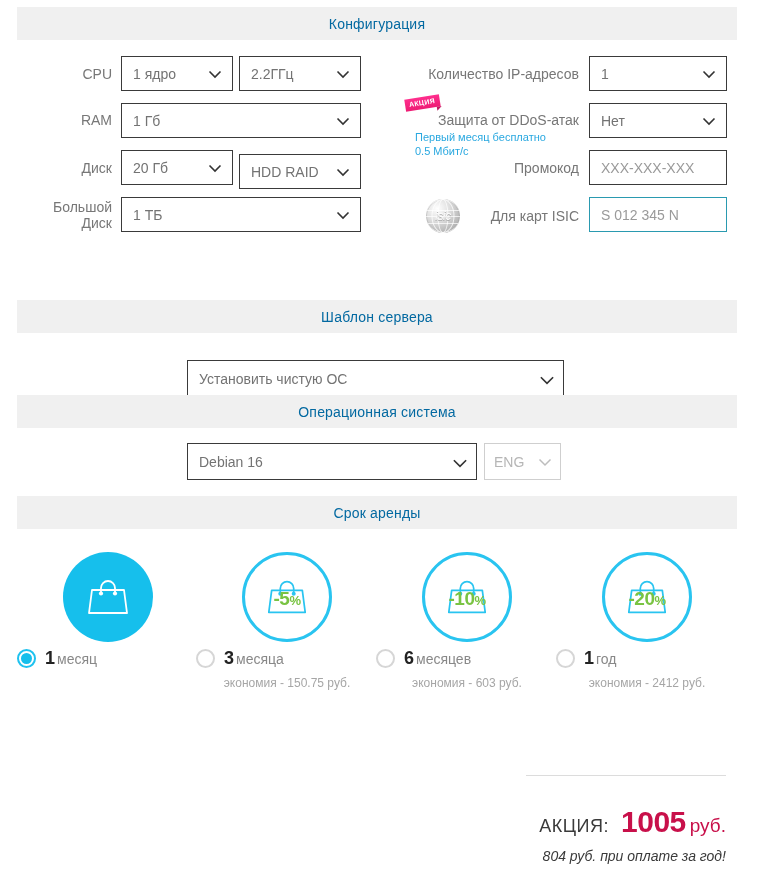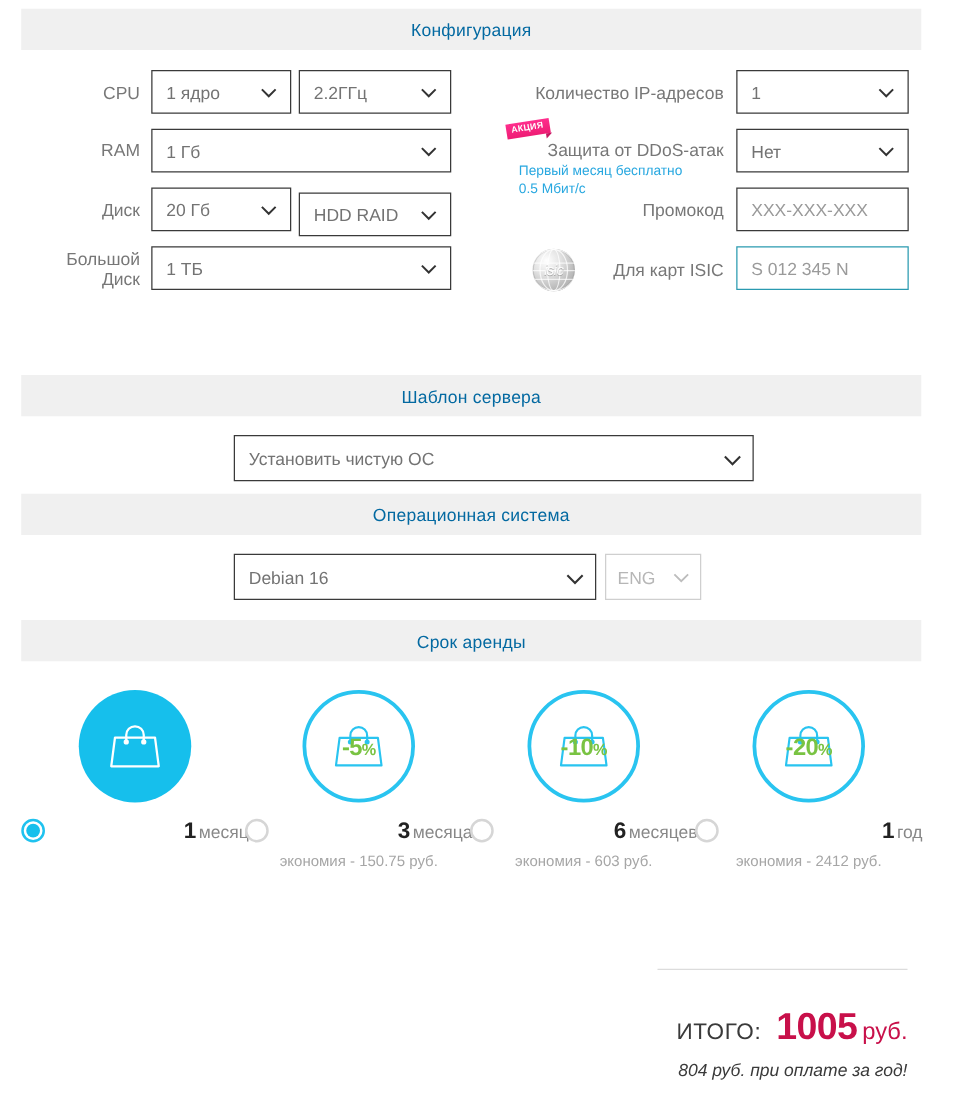"Установить чистую ОС" div.select-box { top: 348px -> 360px; width: 416px -> 377px }
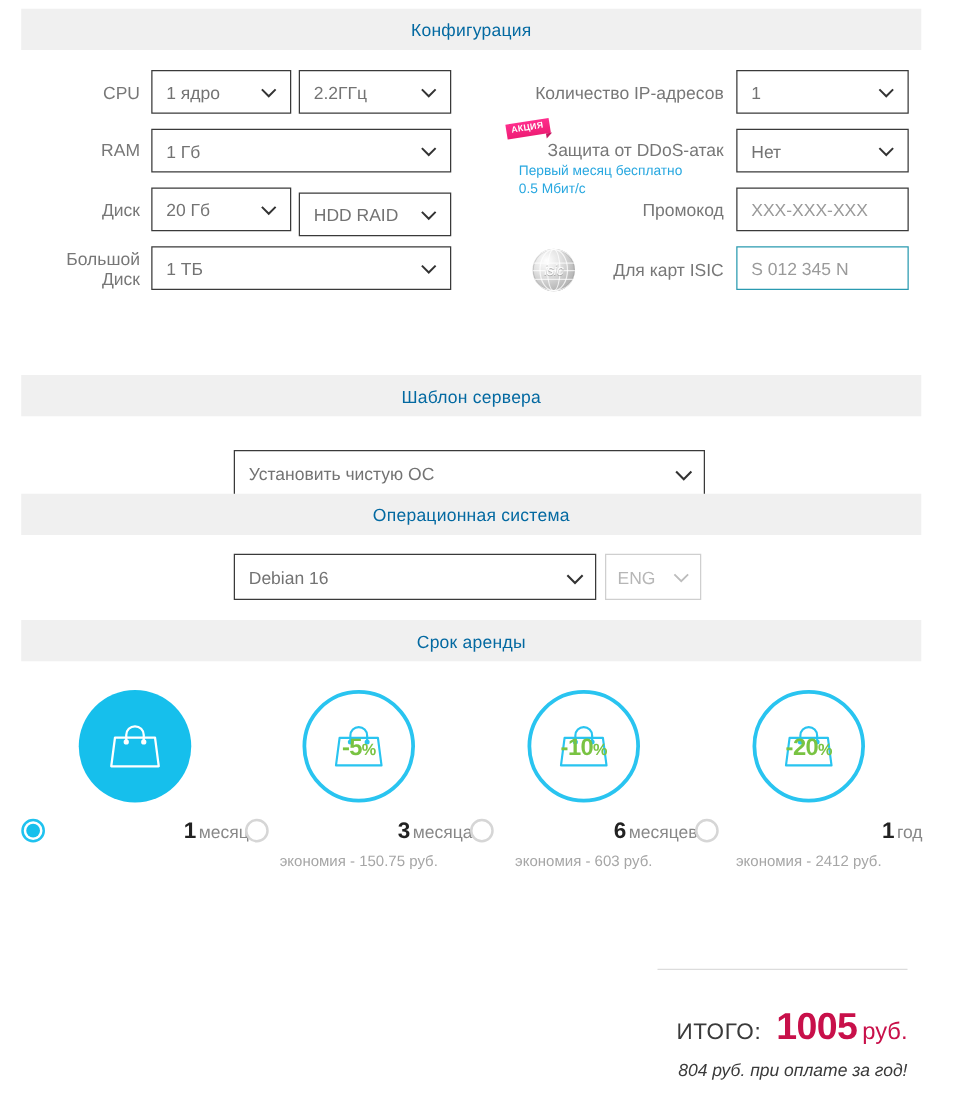"1 месяц" .period-choice { justify-content: space-between -> flex-start; margin-top: 12px -> 6px }
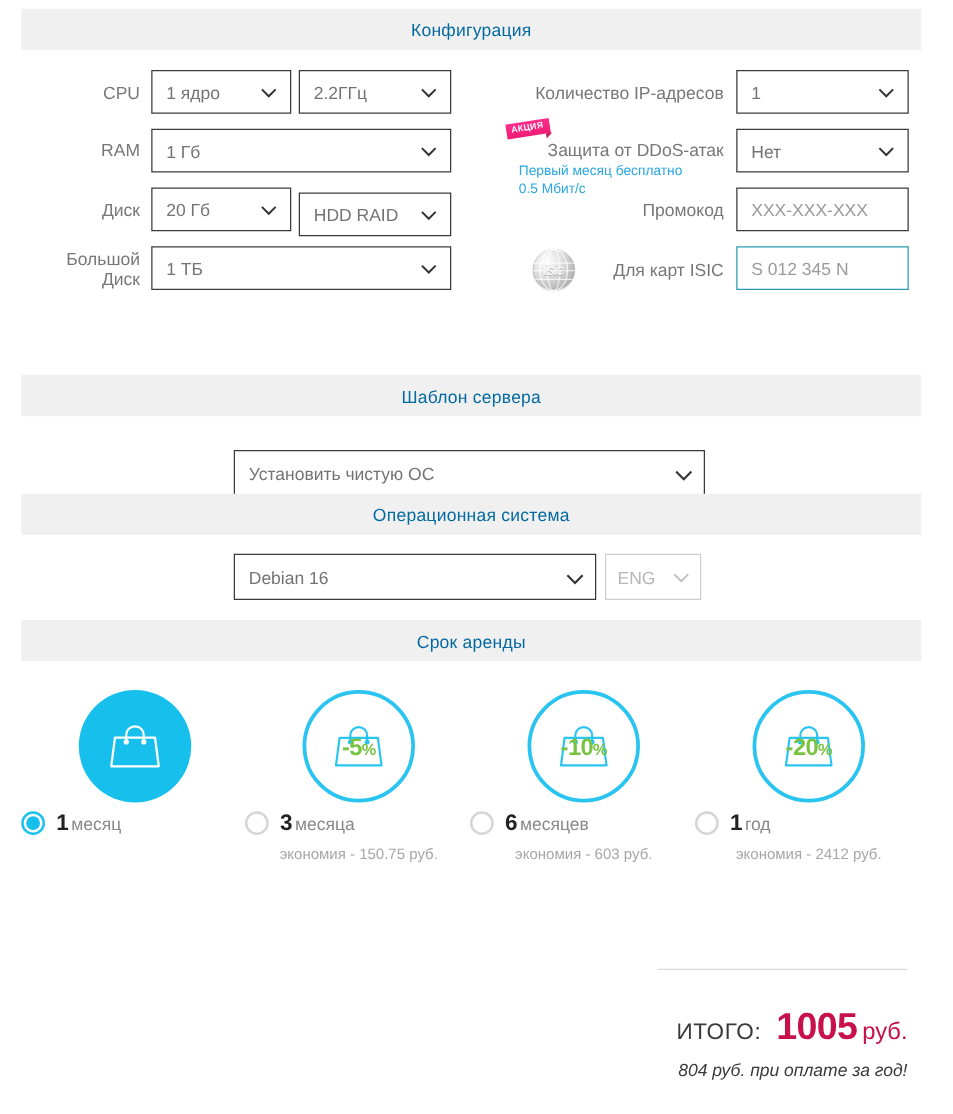"ИТОГО:" span.total-label { text: ИТОГО -> АКЦИЯ }
